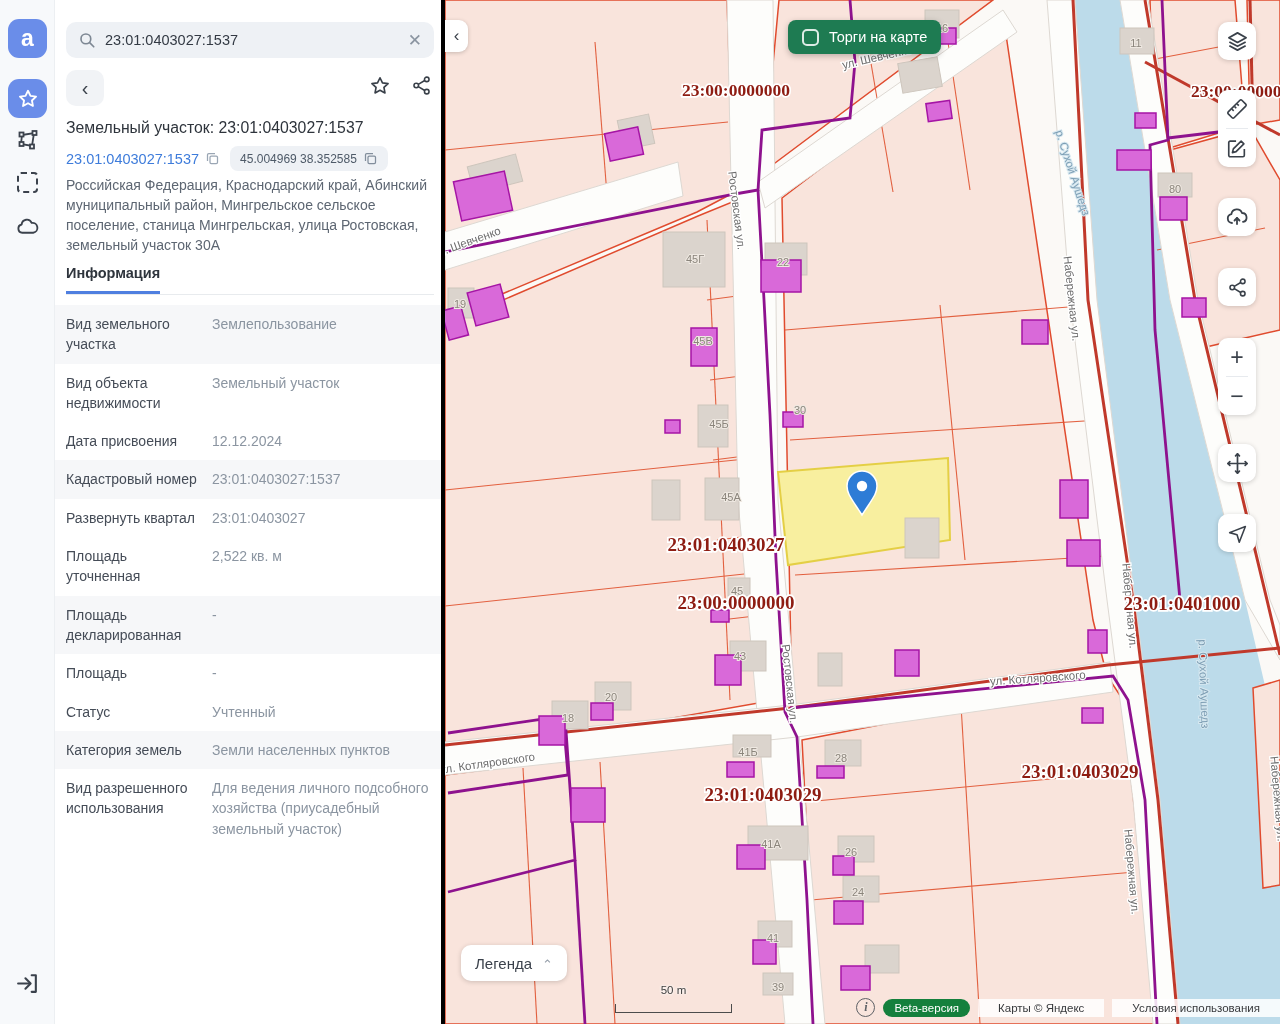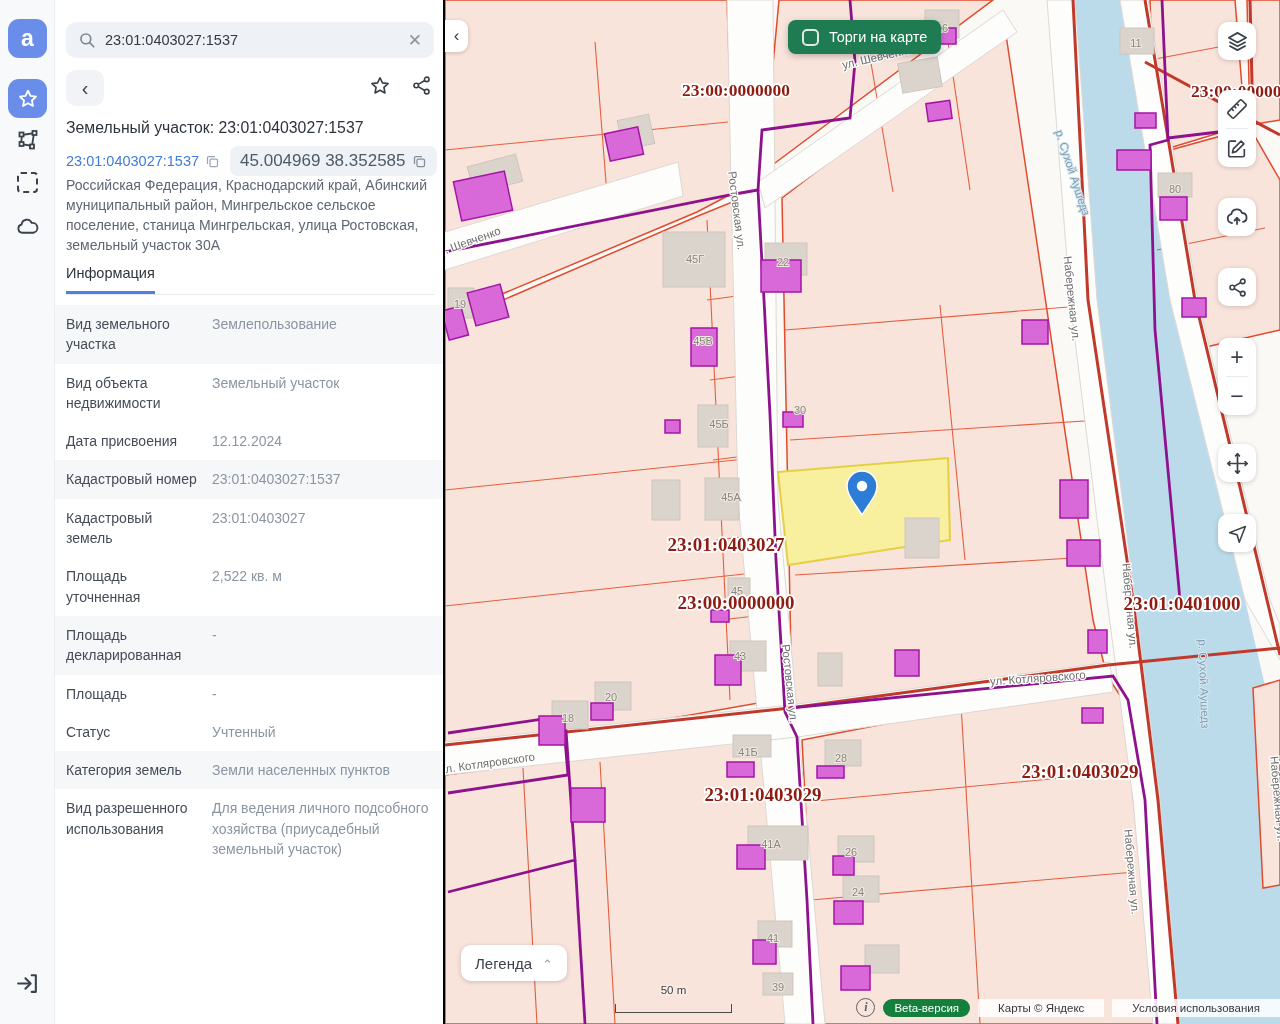"23:01:0403027:1537" .panel { border-right: 2px solid #000000 -> 4px solid #000000 }
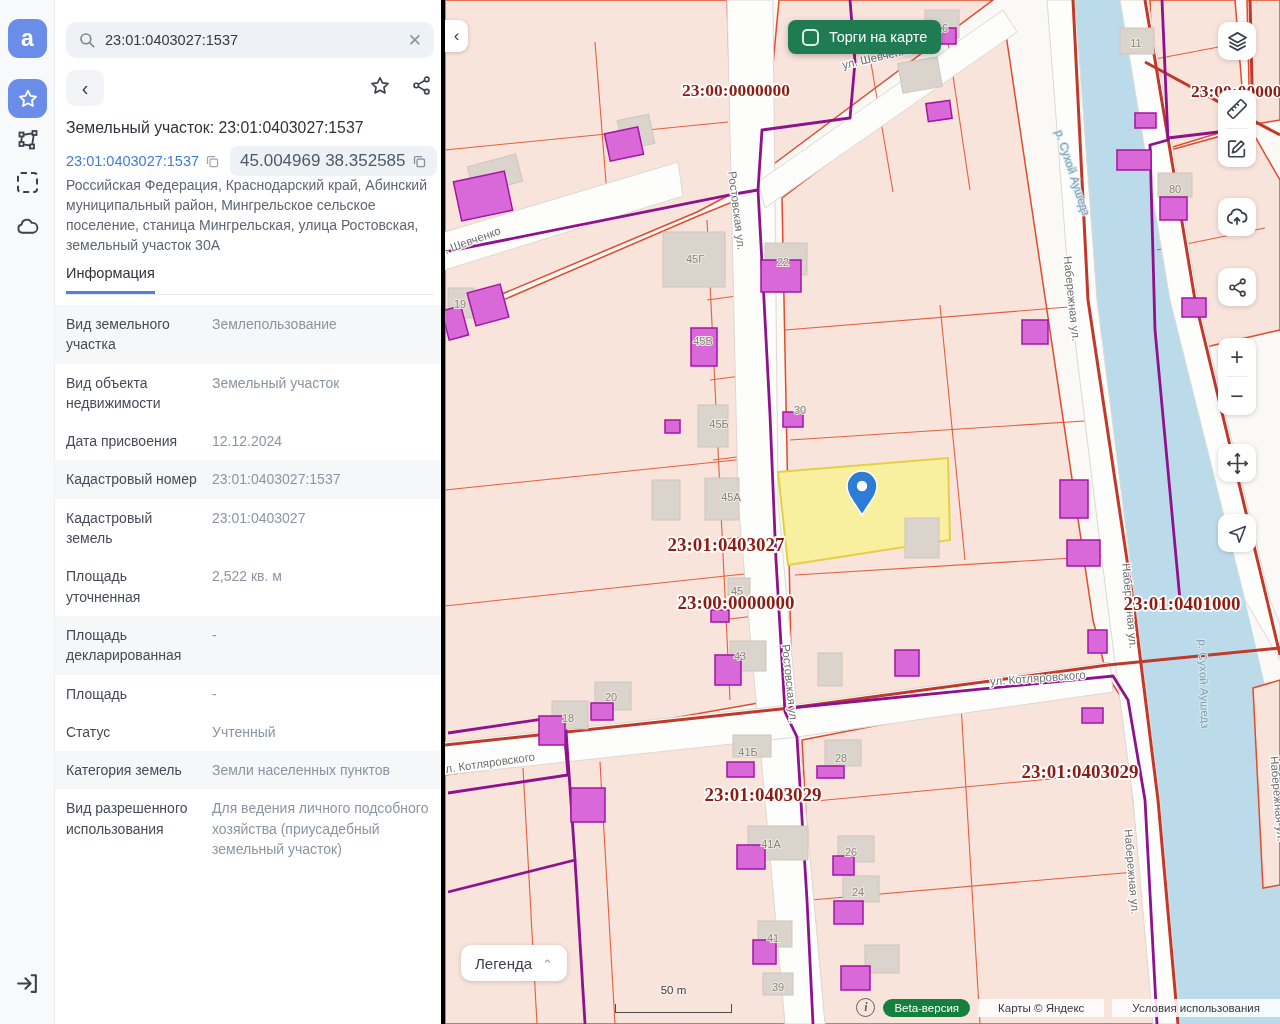"45.004969 38.352585" .chip-grey { font-size: 17px -> 12px }
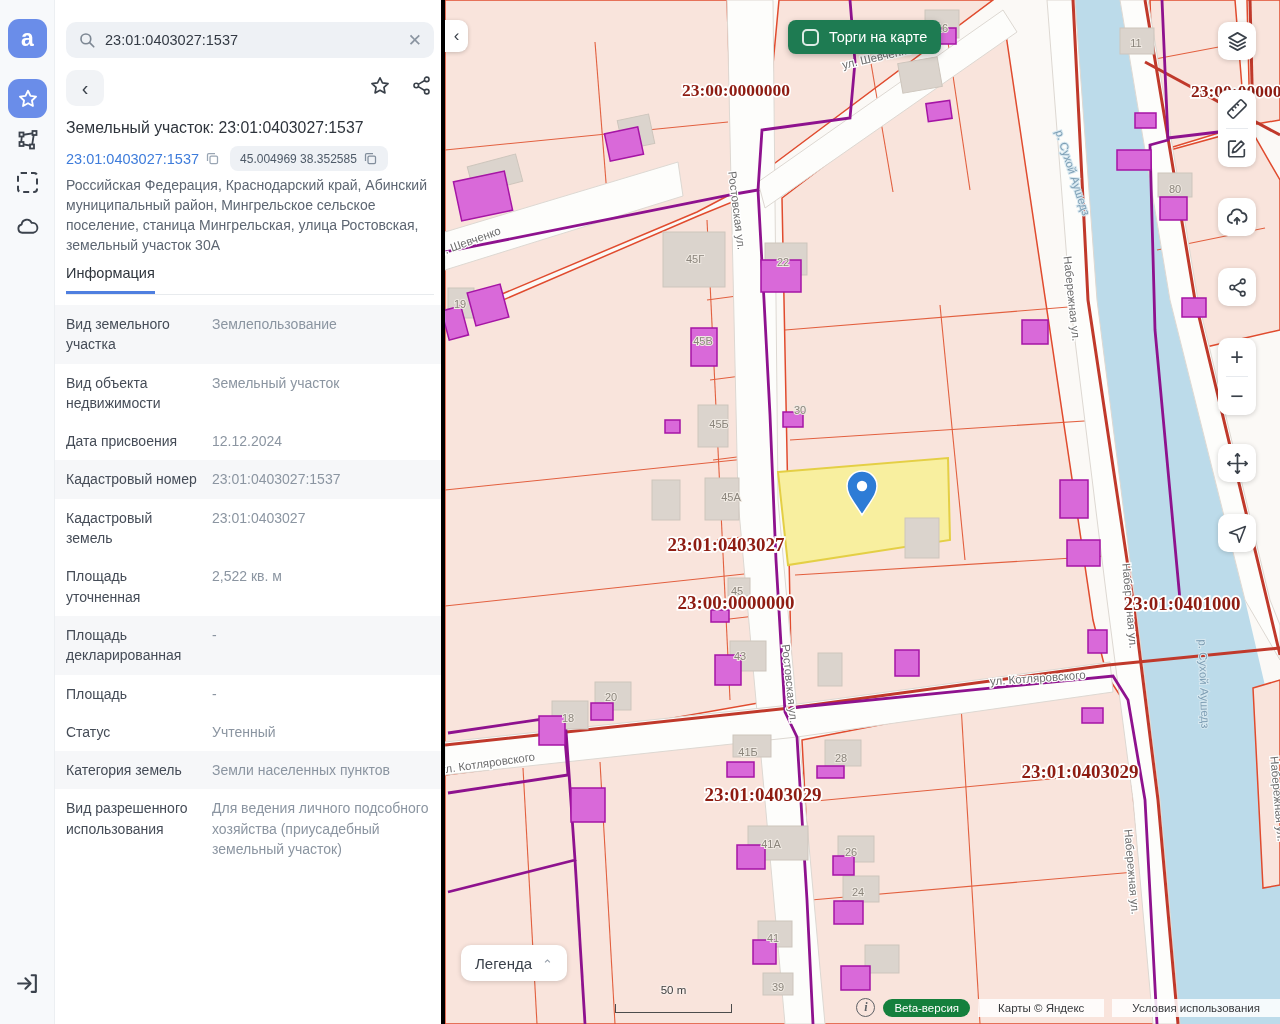"Информация" .tab { font-weight: normal -> bold }
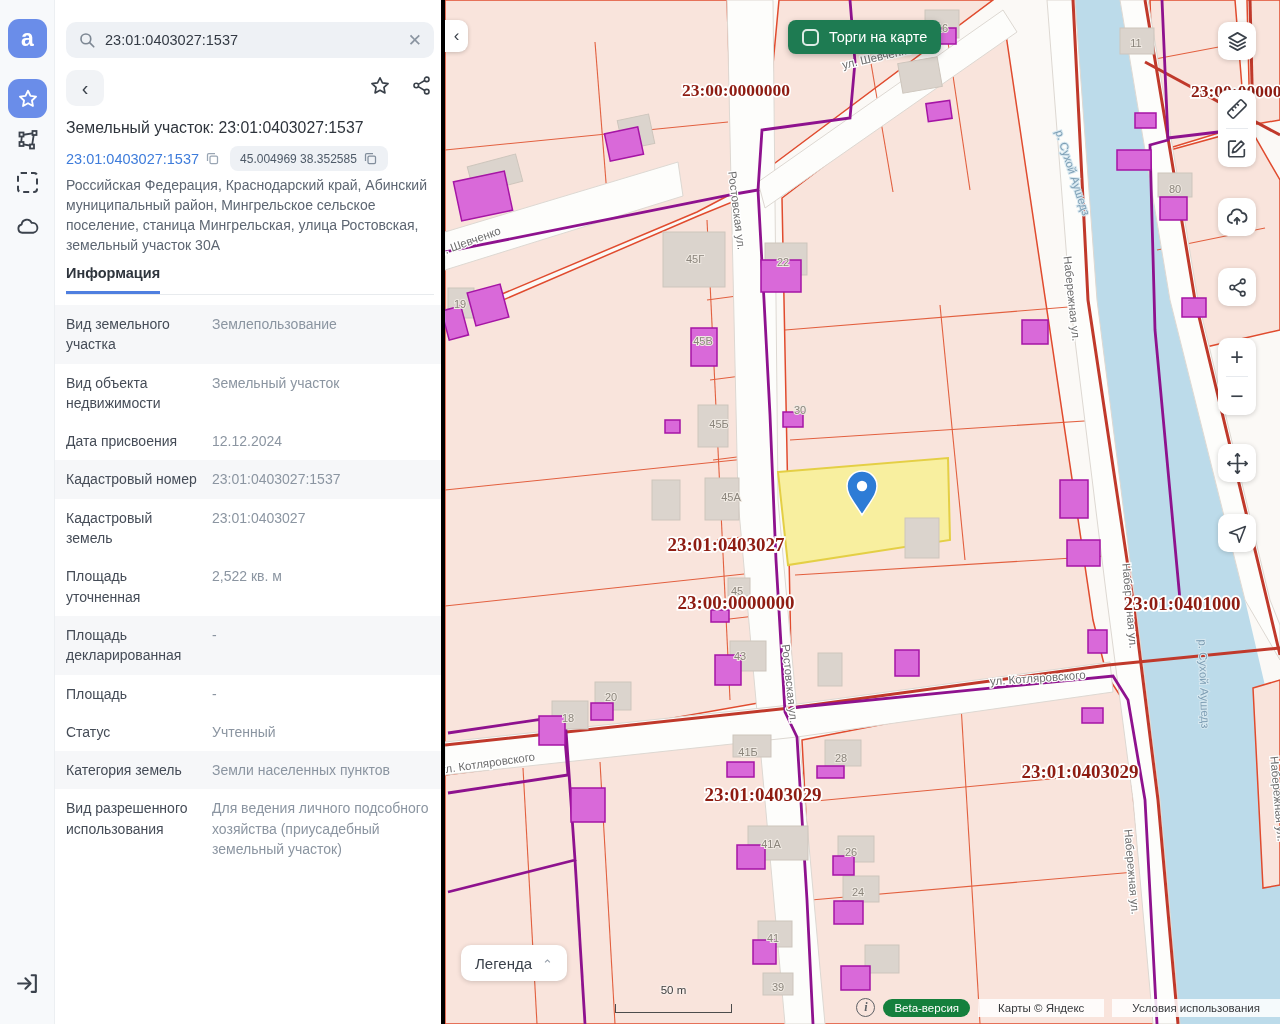"Кадастровый земель" div.lab { text: Кадастровый земель -> Развернуть квартал }
